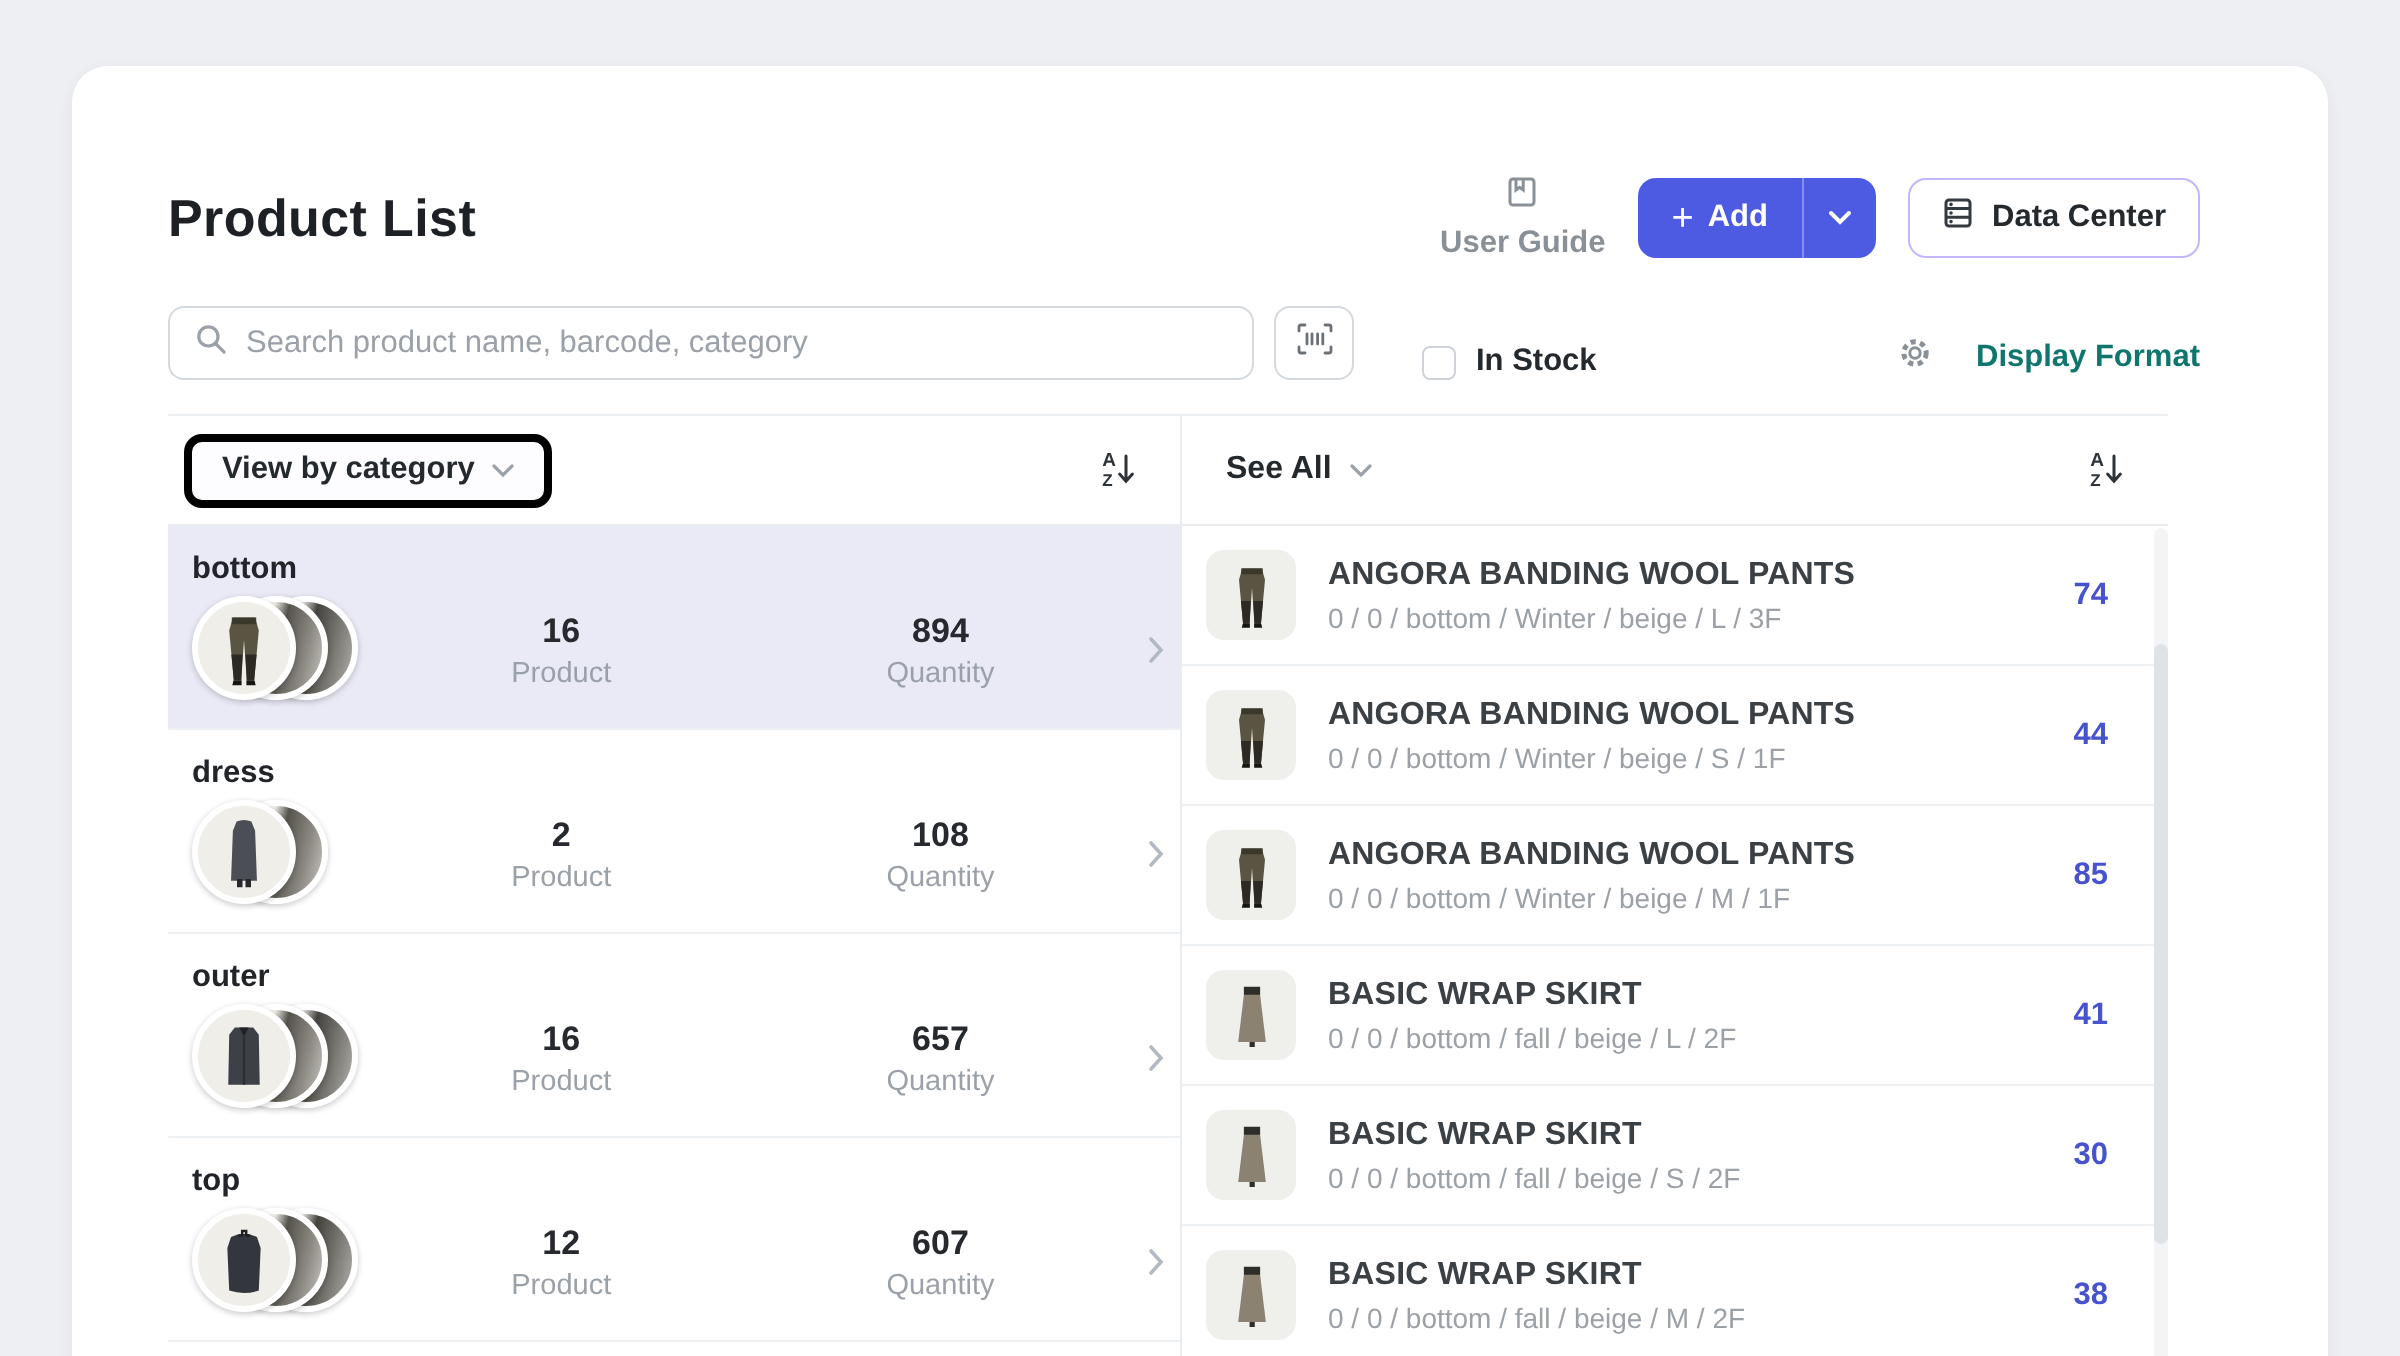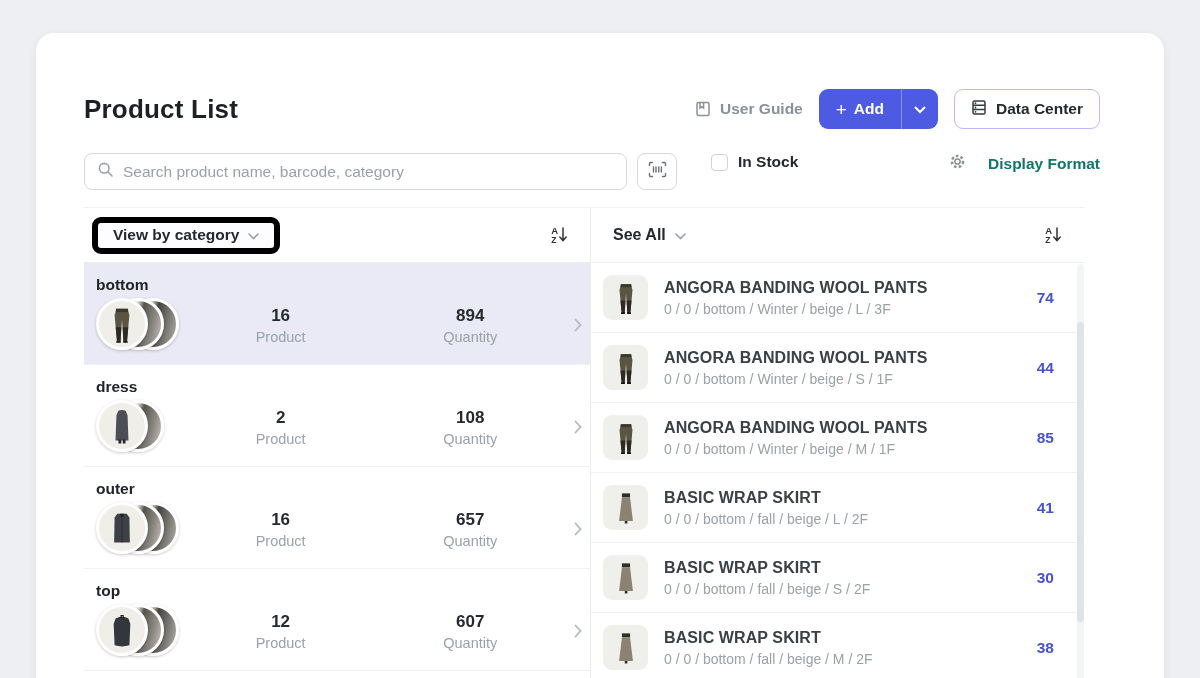"User Guide" .user-guide { flex-direction: none -> column }
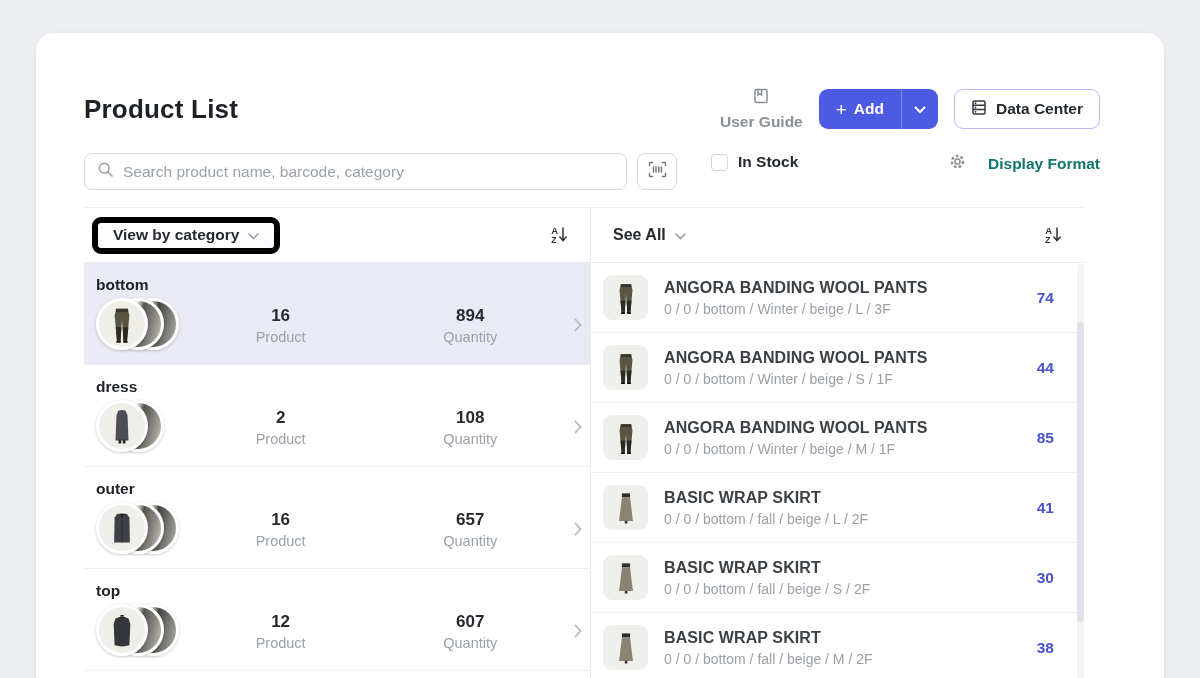"Search product name, barcode, category" .filter-row { align-items: flex-start -> flex-end }
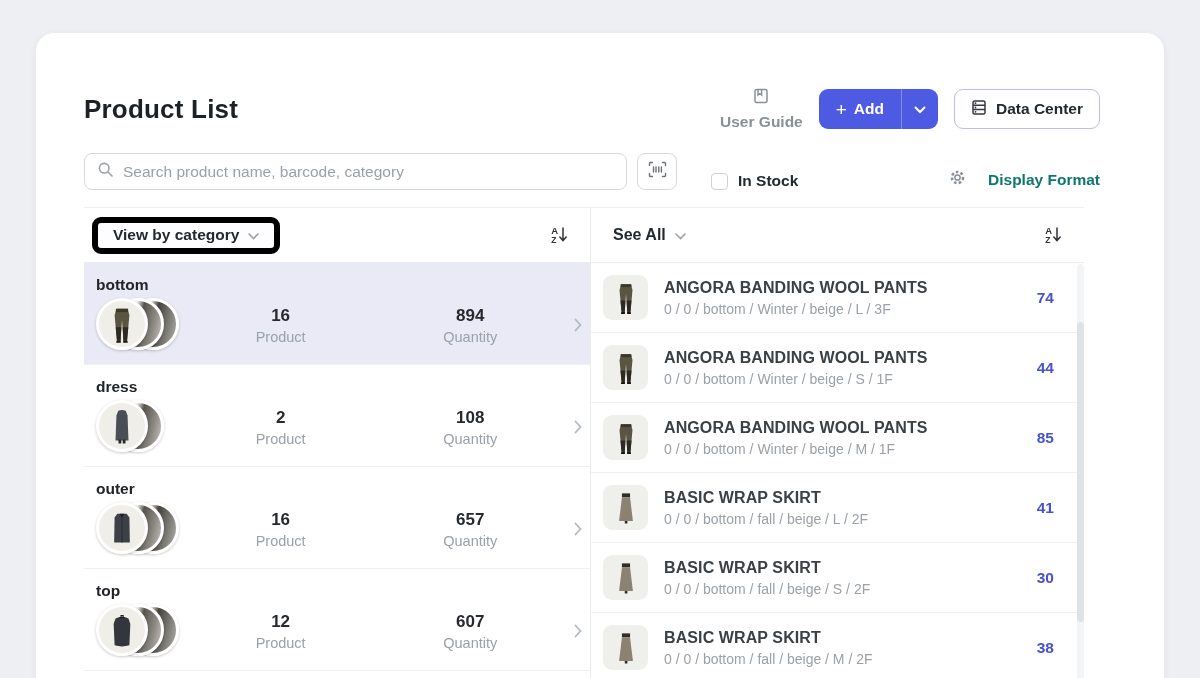"View by category" .view-btn { border: 6px solid #000000 -> 4px solid #000000 }
